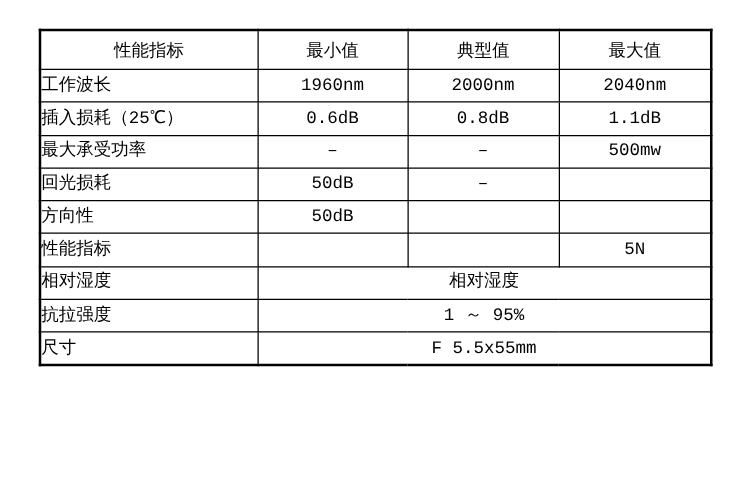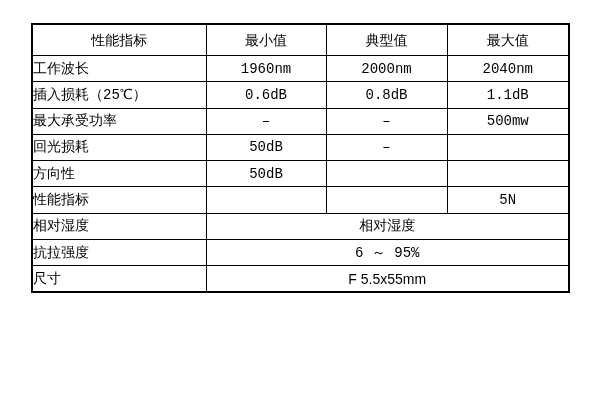"6 ～ 95%" td.value-cell { text: 6 -> 1 }
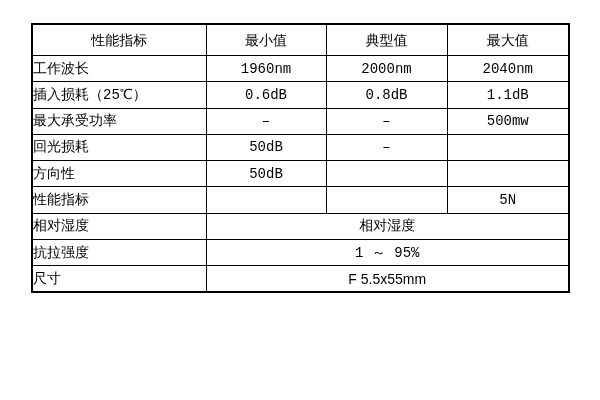"F 5.5x55mm" .value-sans { font-family: Liberation Sans, sans-serif -> Liberation Mono, monospace }
